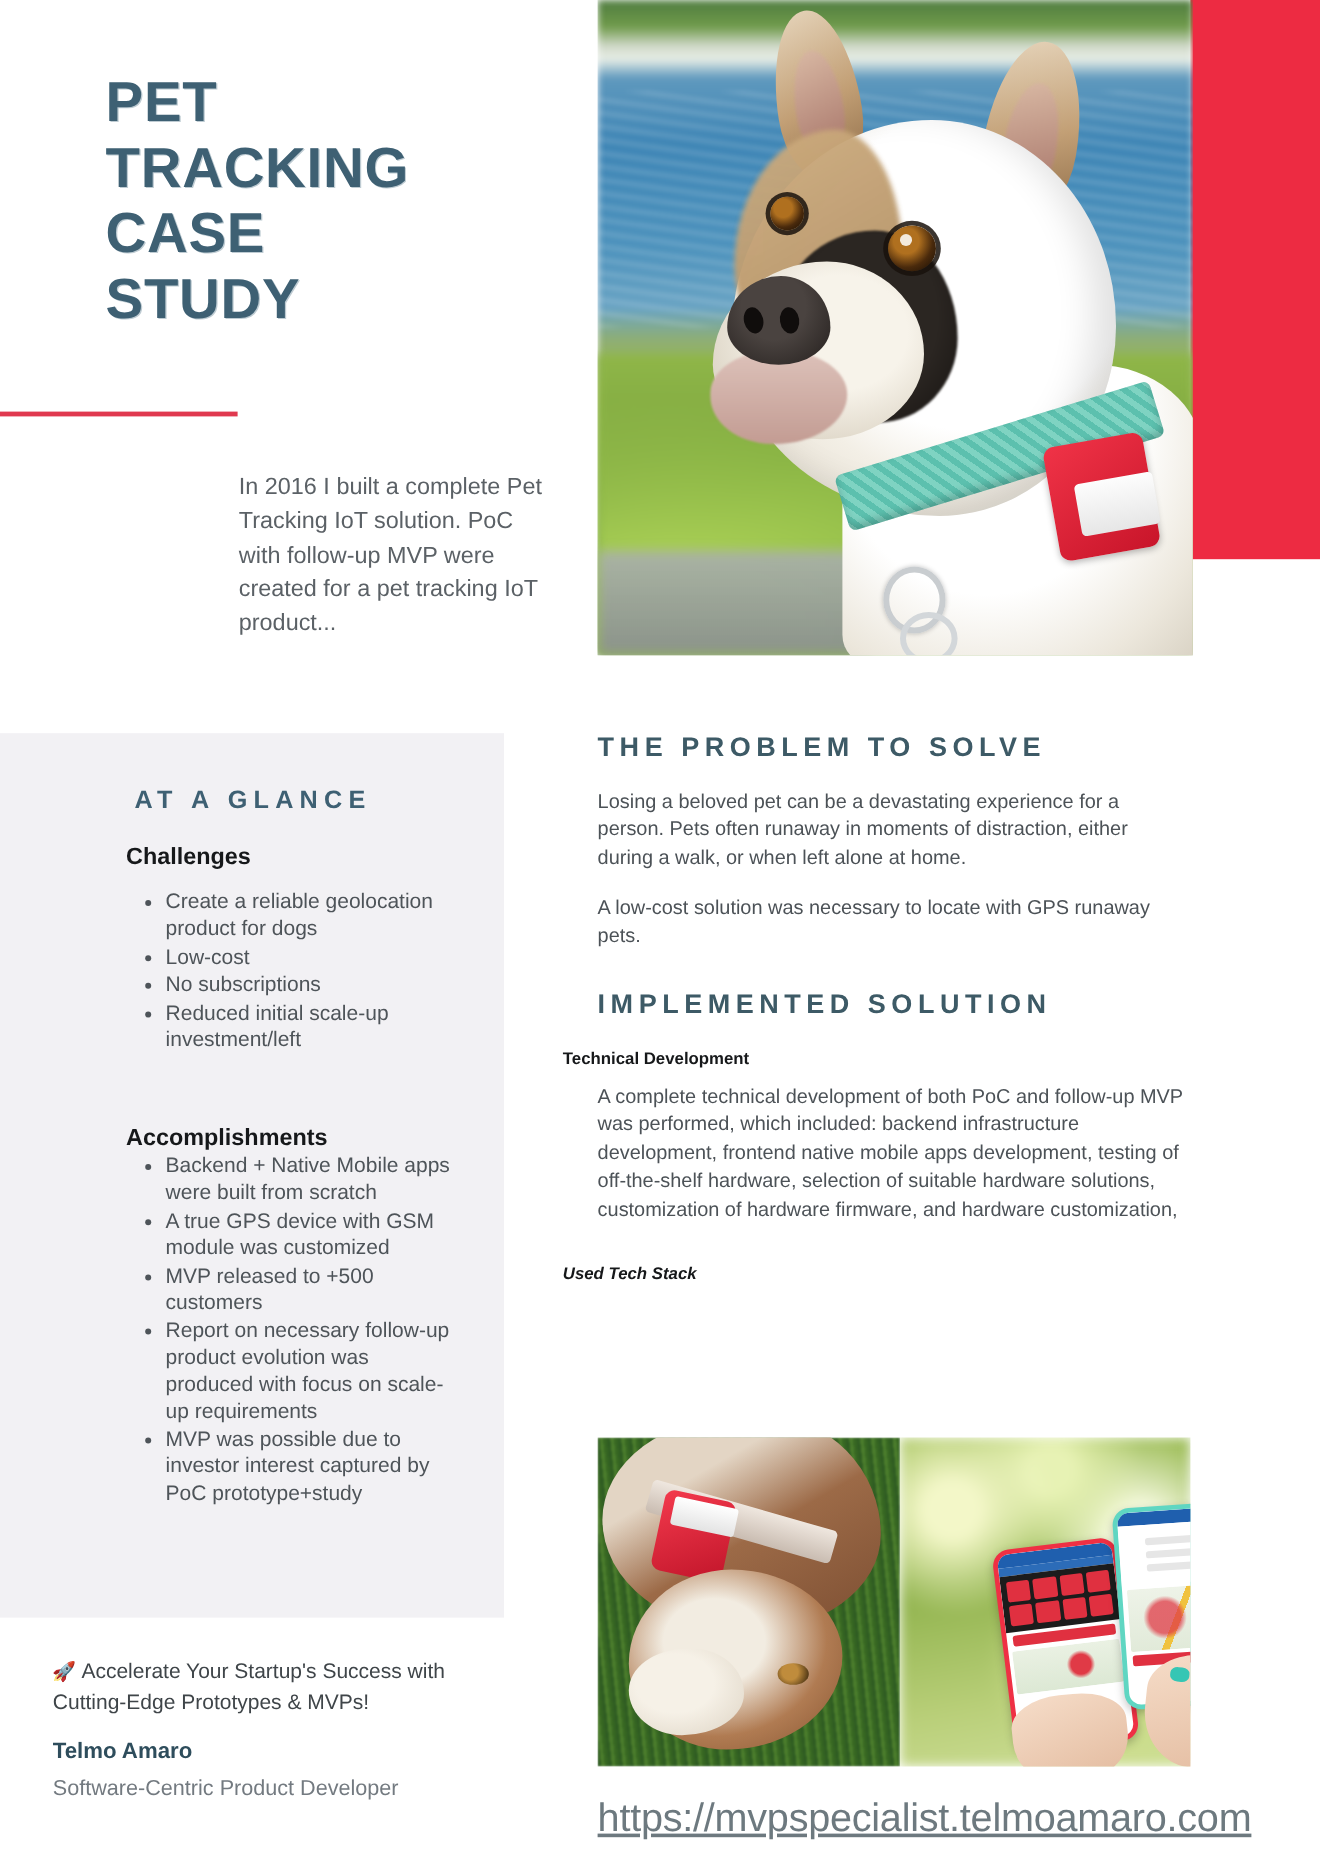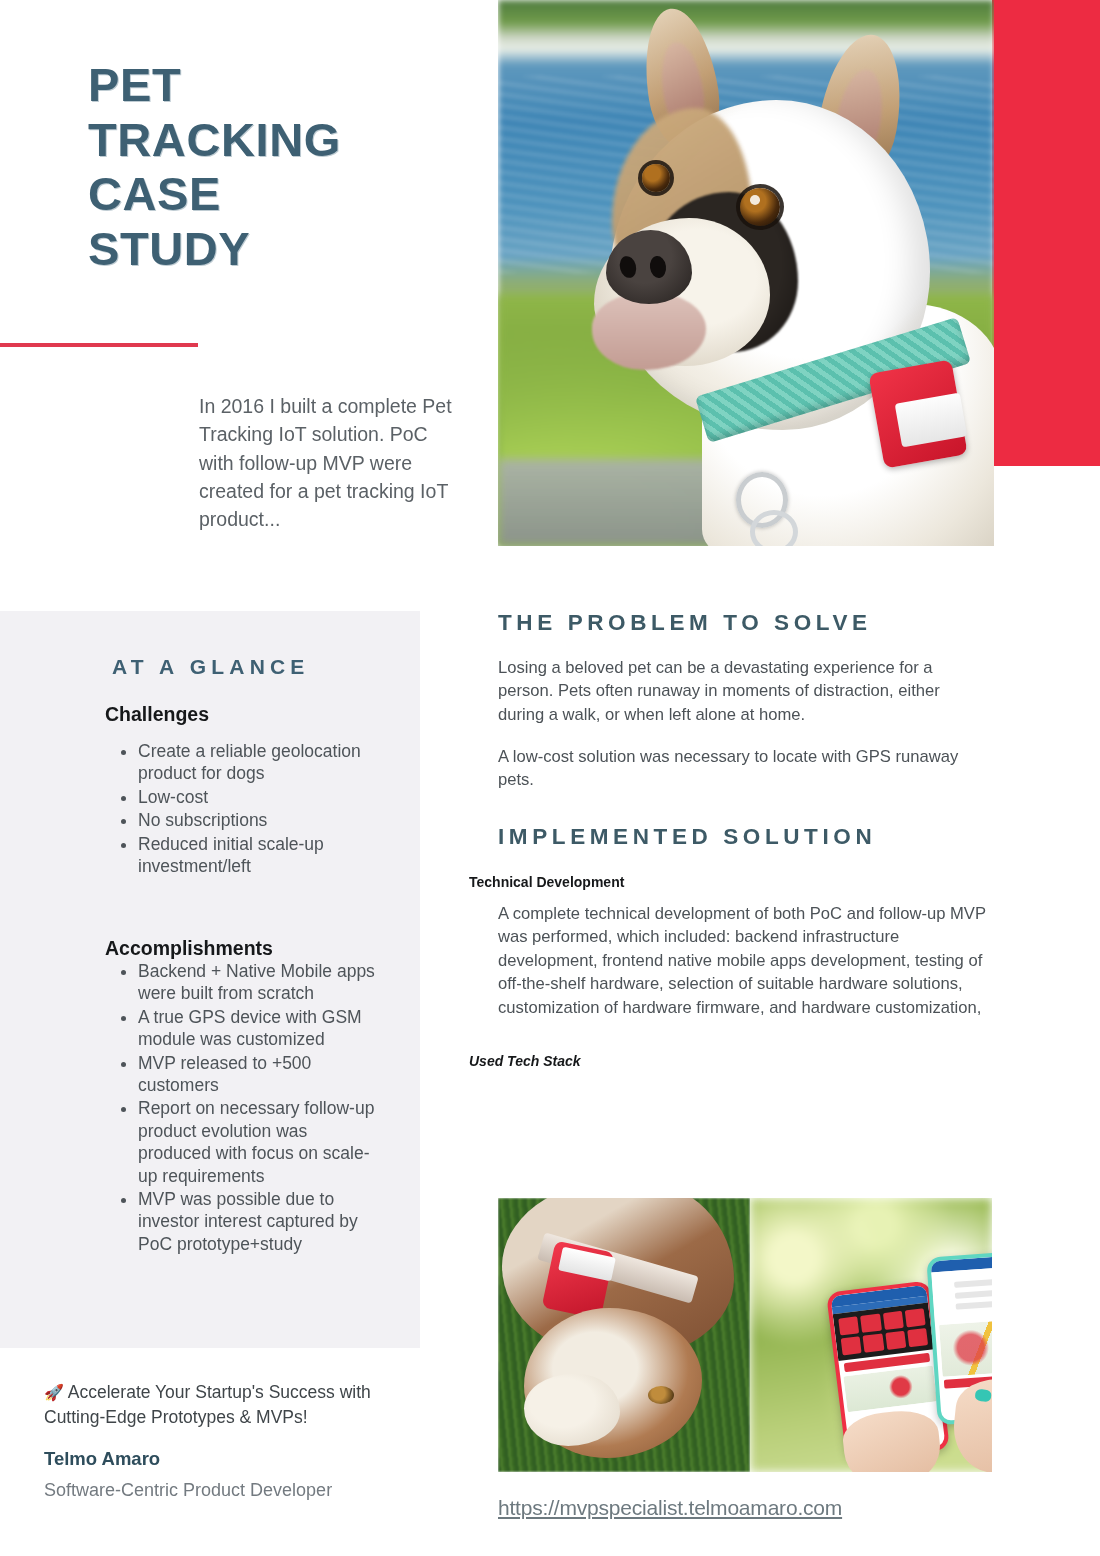"https://mvpspecialist.telmoamaro.com" .link { font-size: 21px -> 33px }
